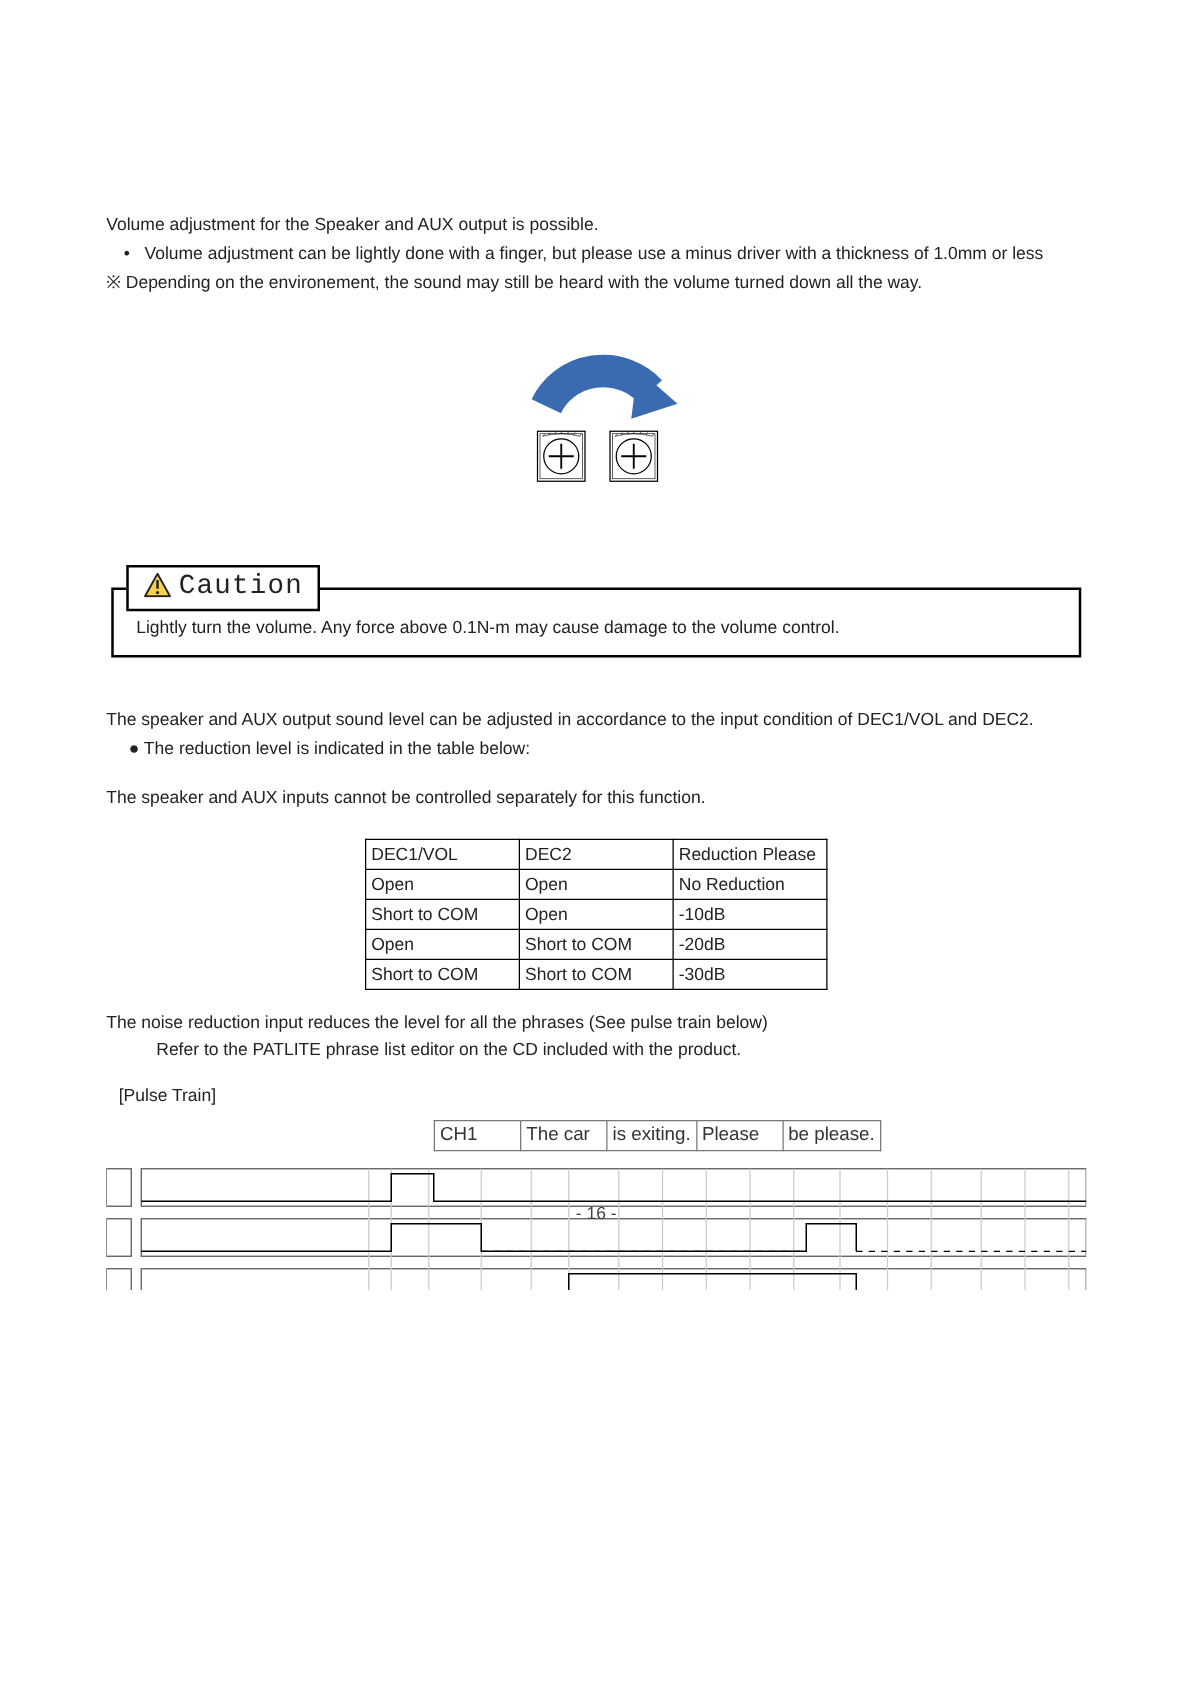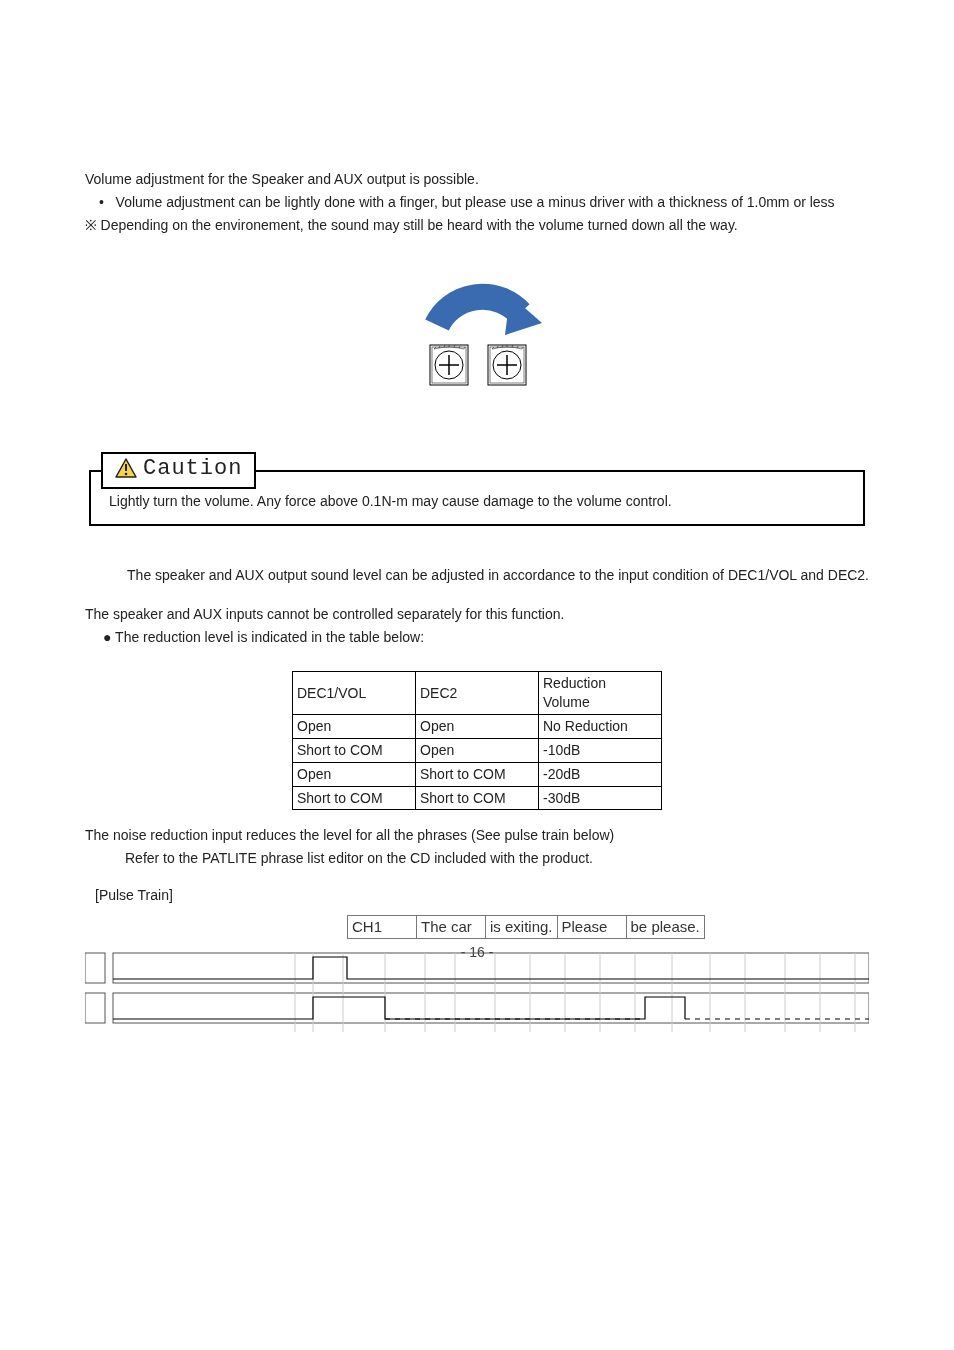"The speaker and AUX output" p.para { text-align: right -> none }
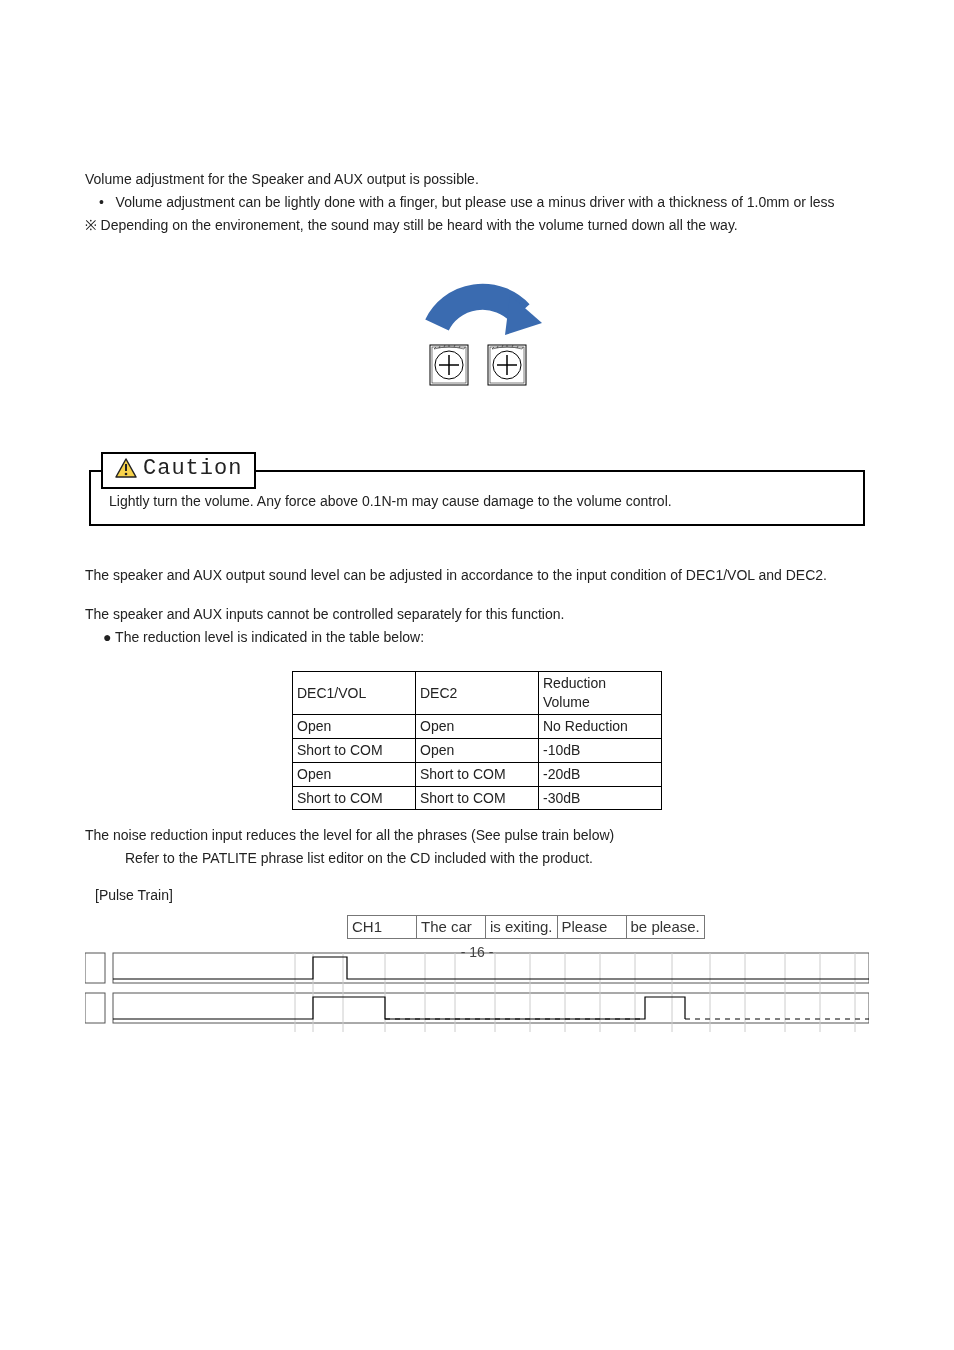"The speaker and AUX inputs" p.para { order: before "● The reduction level is" -> after "● The reduction level is" }
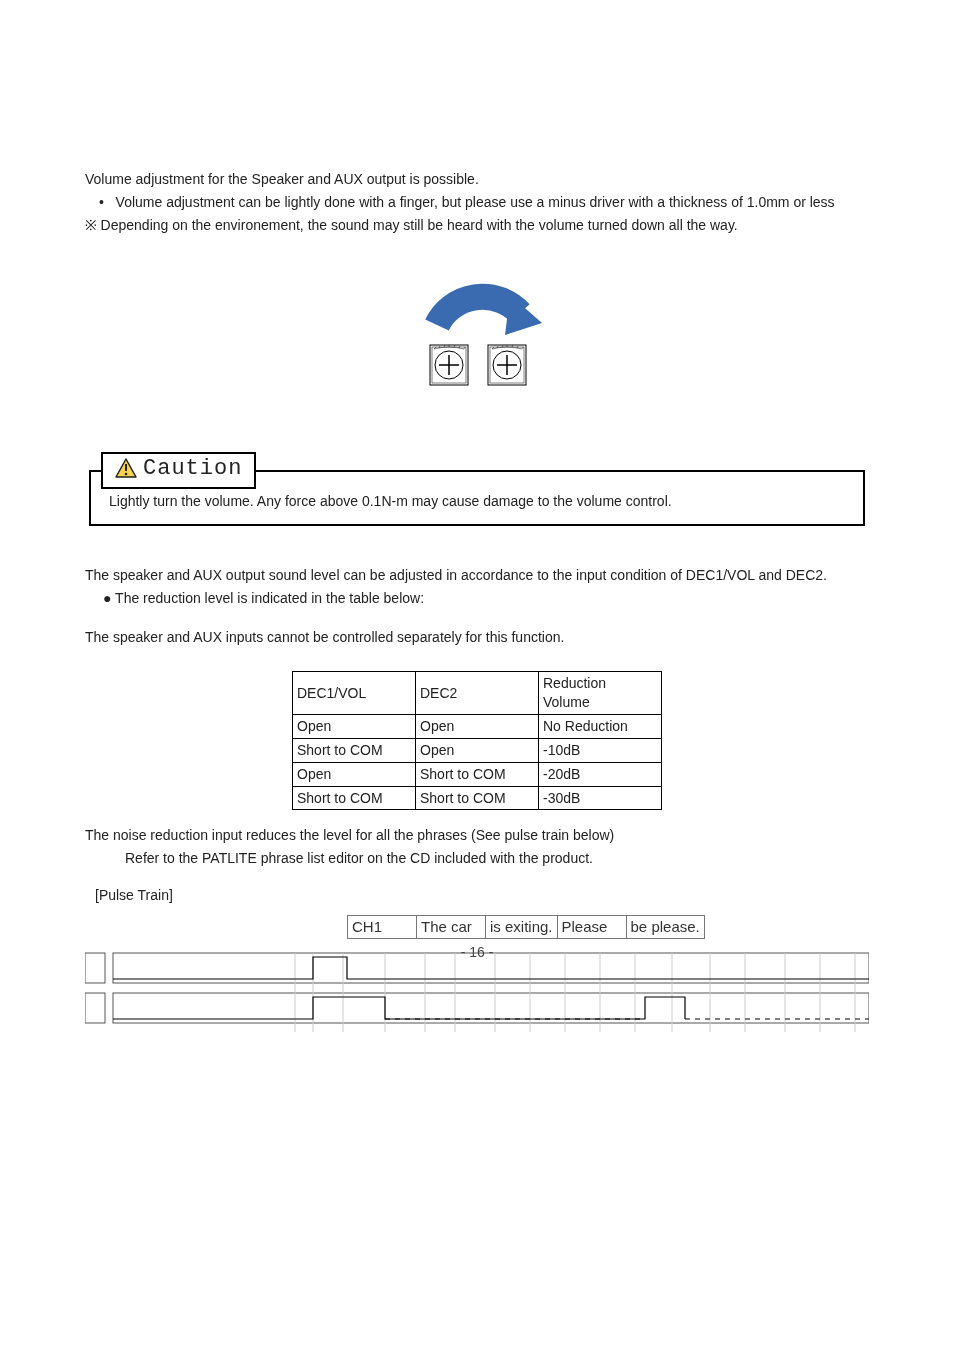"Reduction Volume" td { text: Volume -> Please }
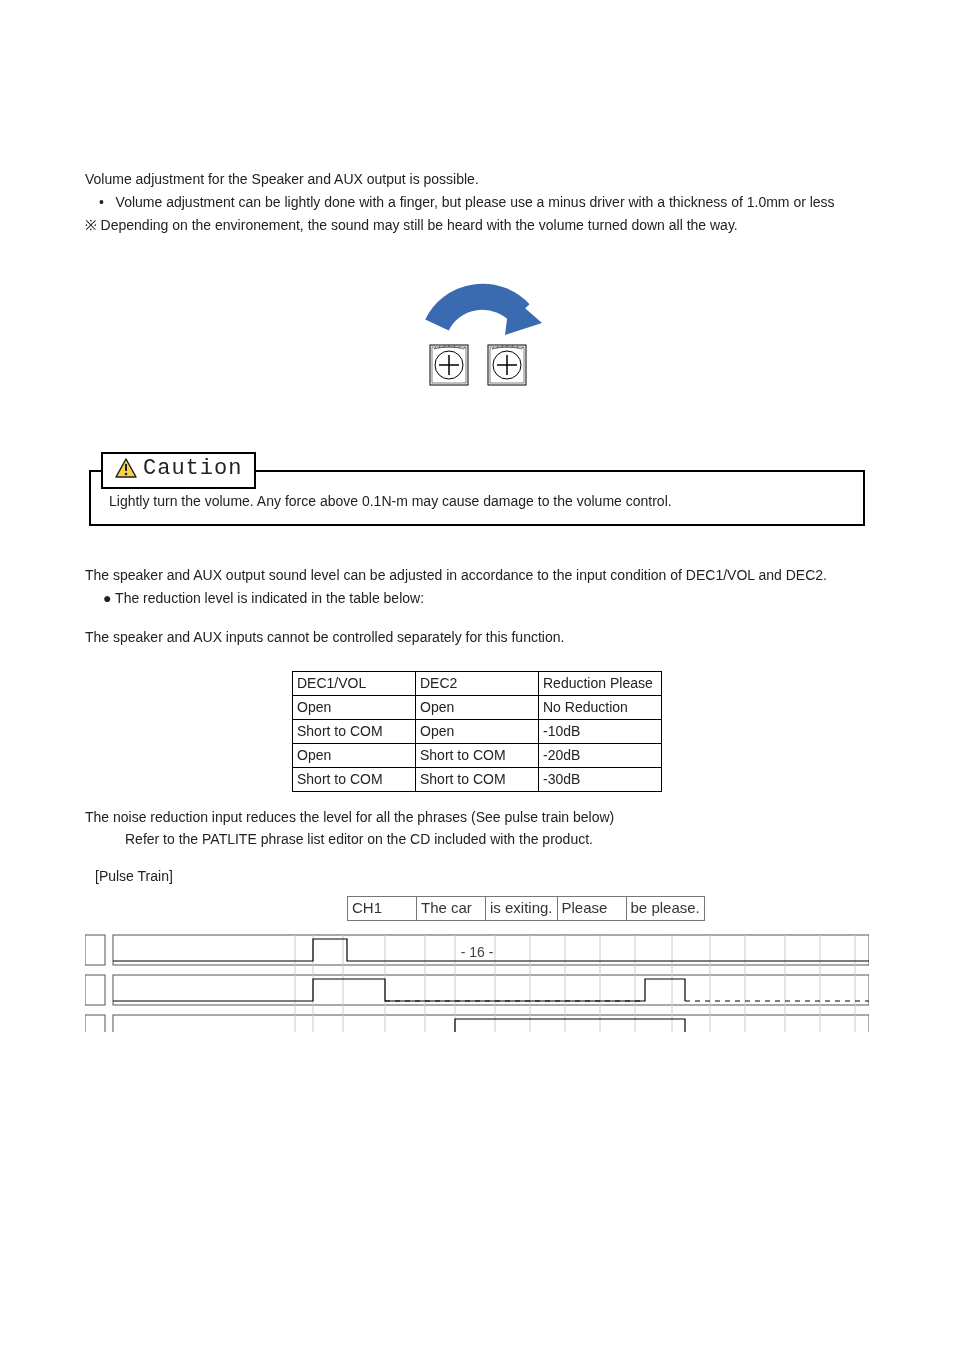"- 16 -" .page-num { bottom: 70px -> 52px }
